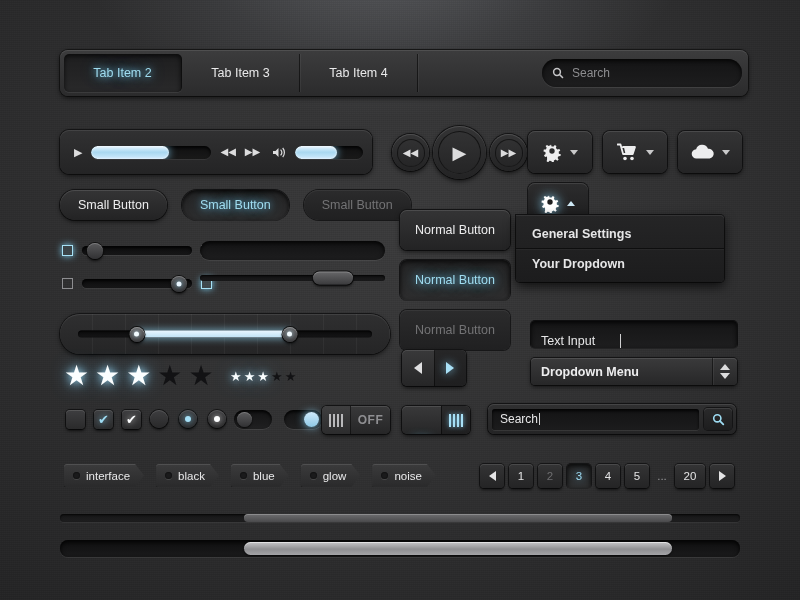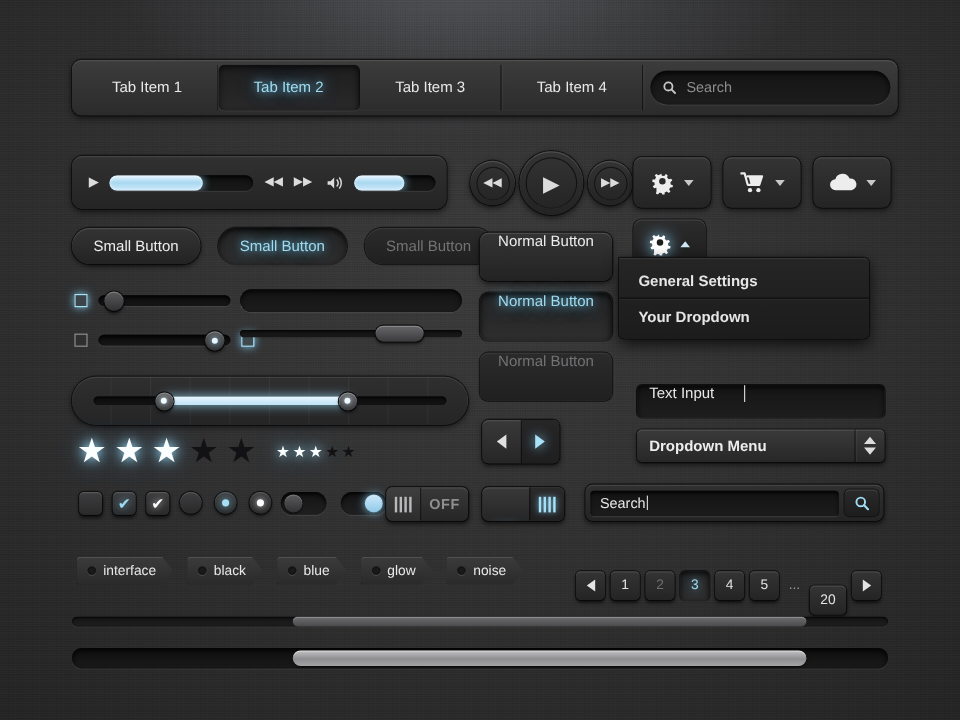"Tab Item 1" div.tab { html: <div><span>Tab Item 1</span></div> -> none }
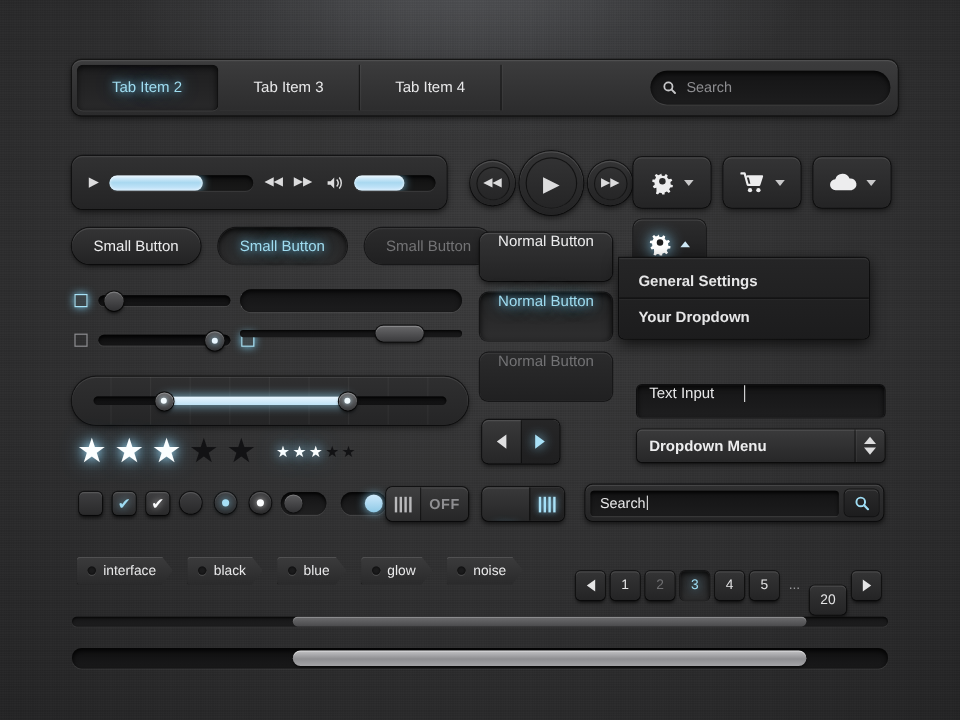"Normal Button" .nbtn { align-items: flex-start -> center; margin-top: none -> 16px }
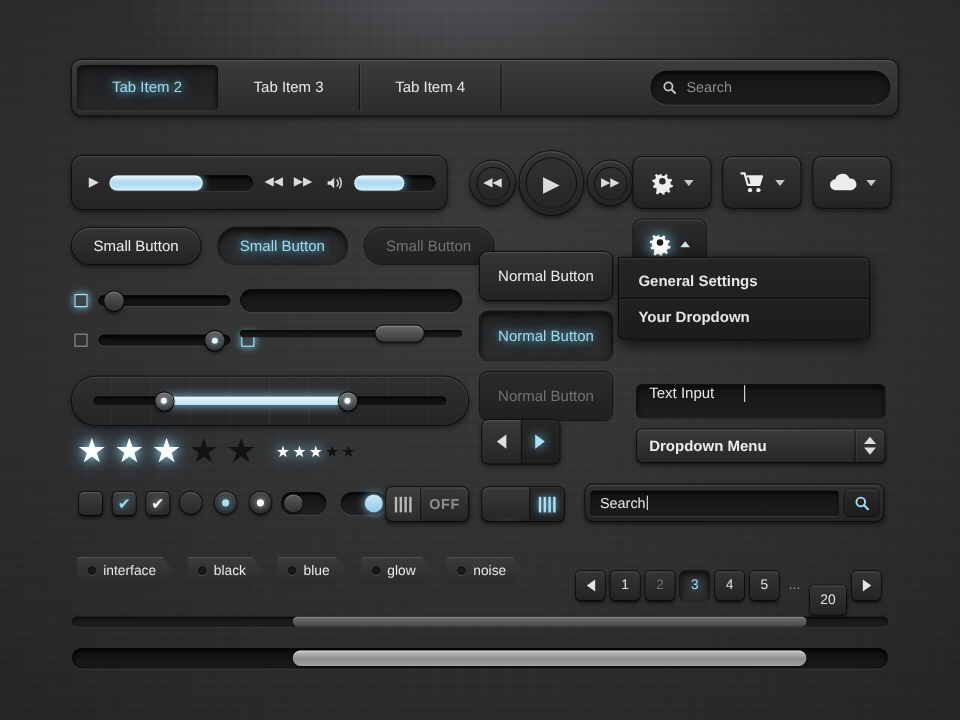"Text Input" .tinput { align-items: flex-start -> flex-end }
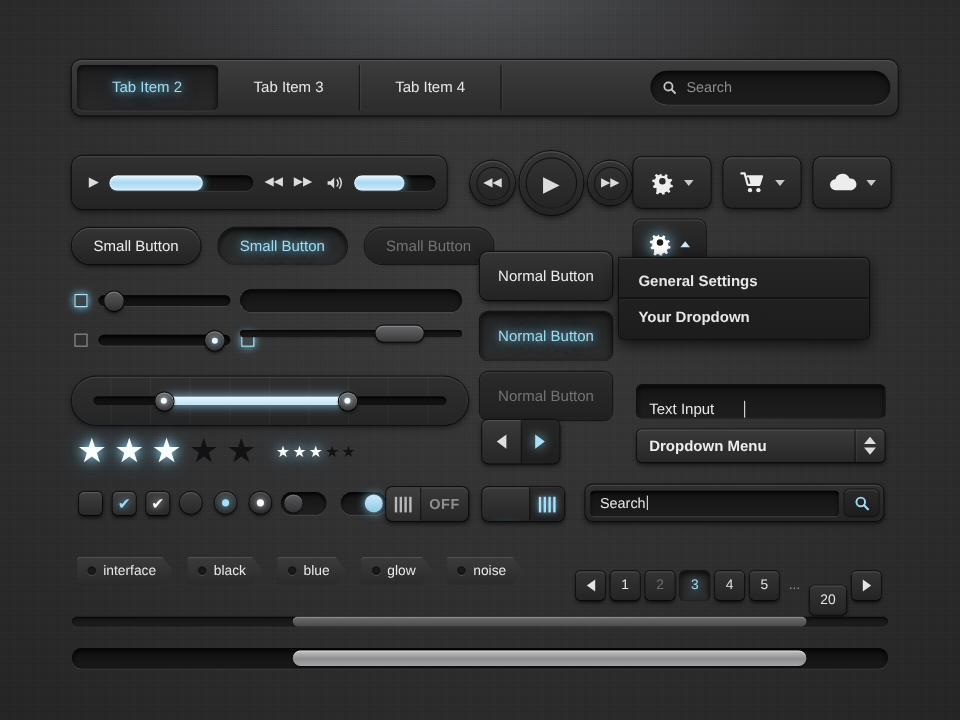"20" .pg.wide { margin-top: 24px -> none }
